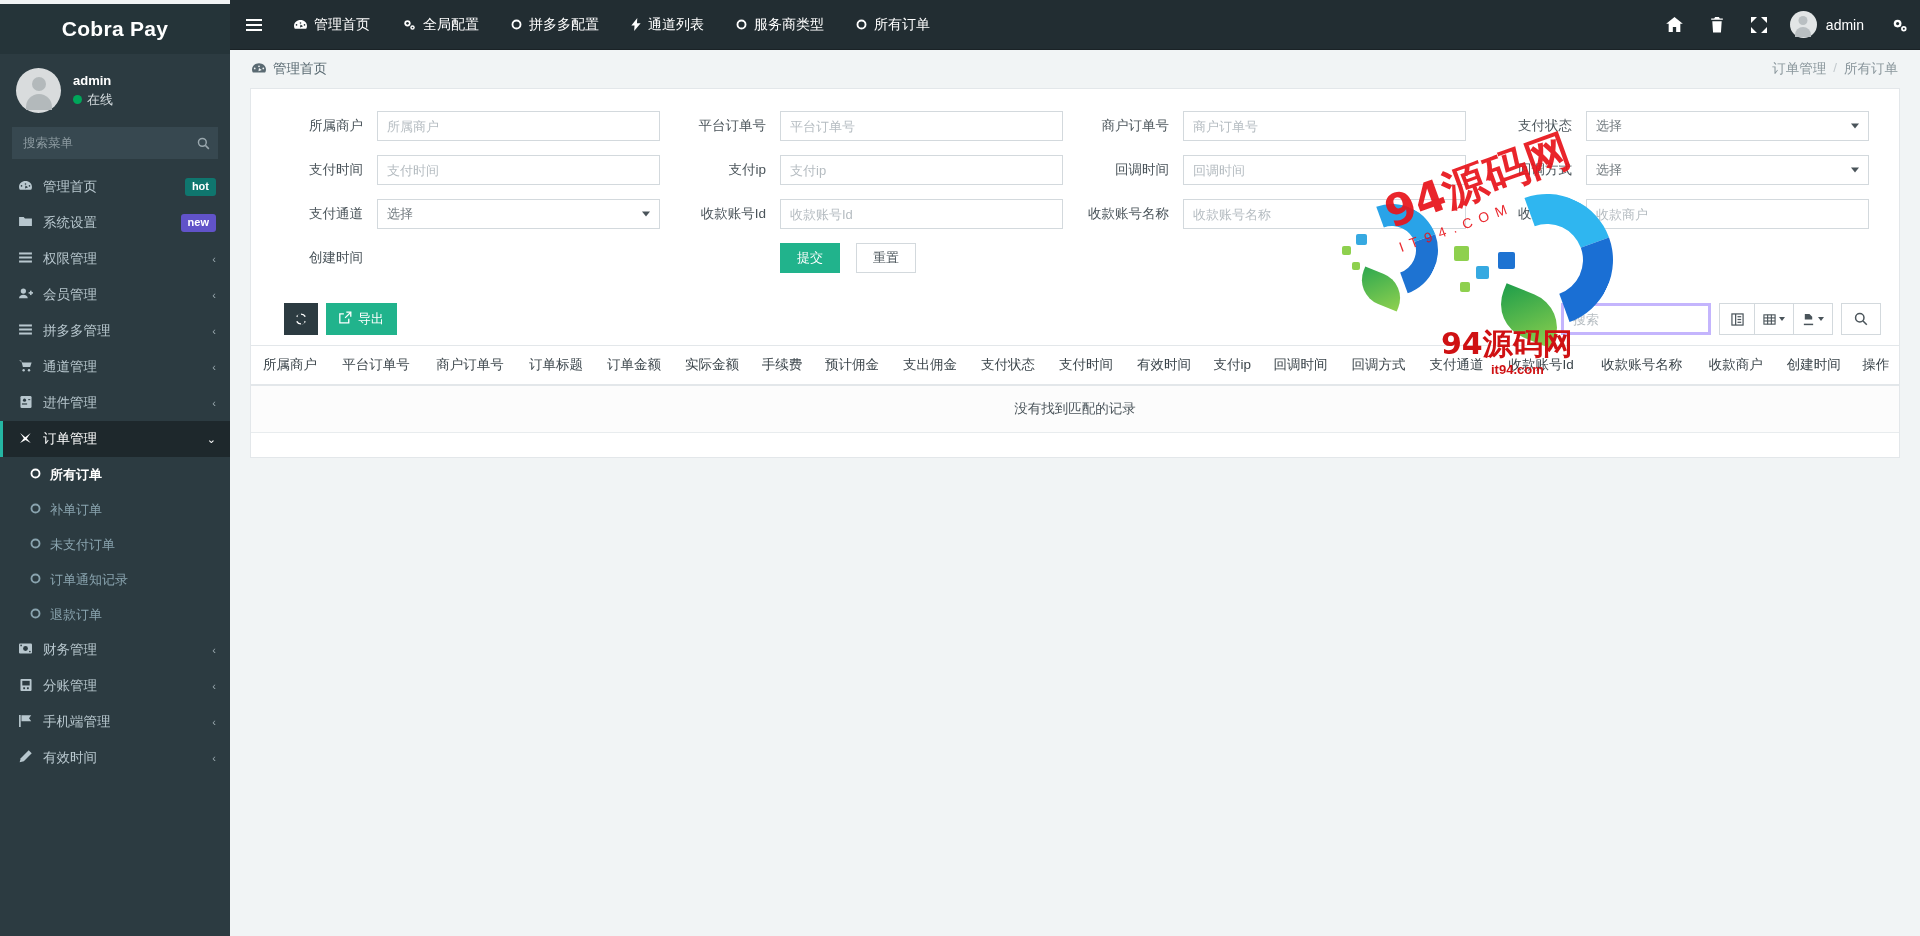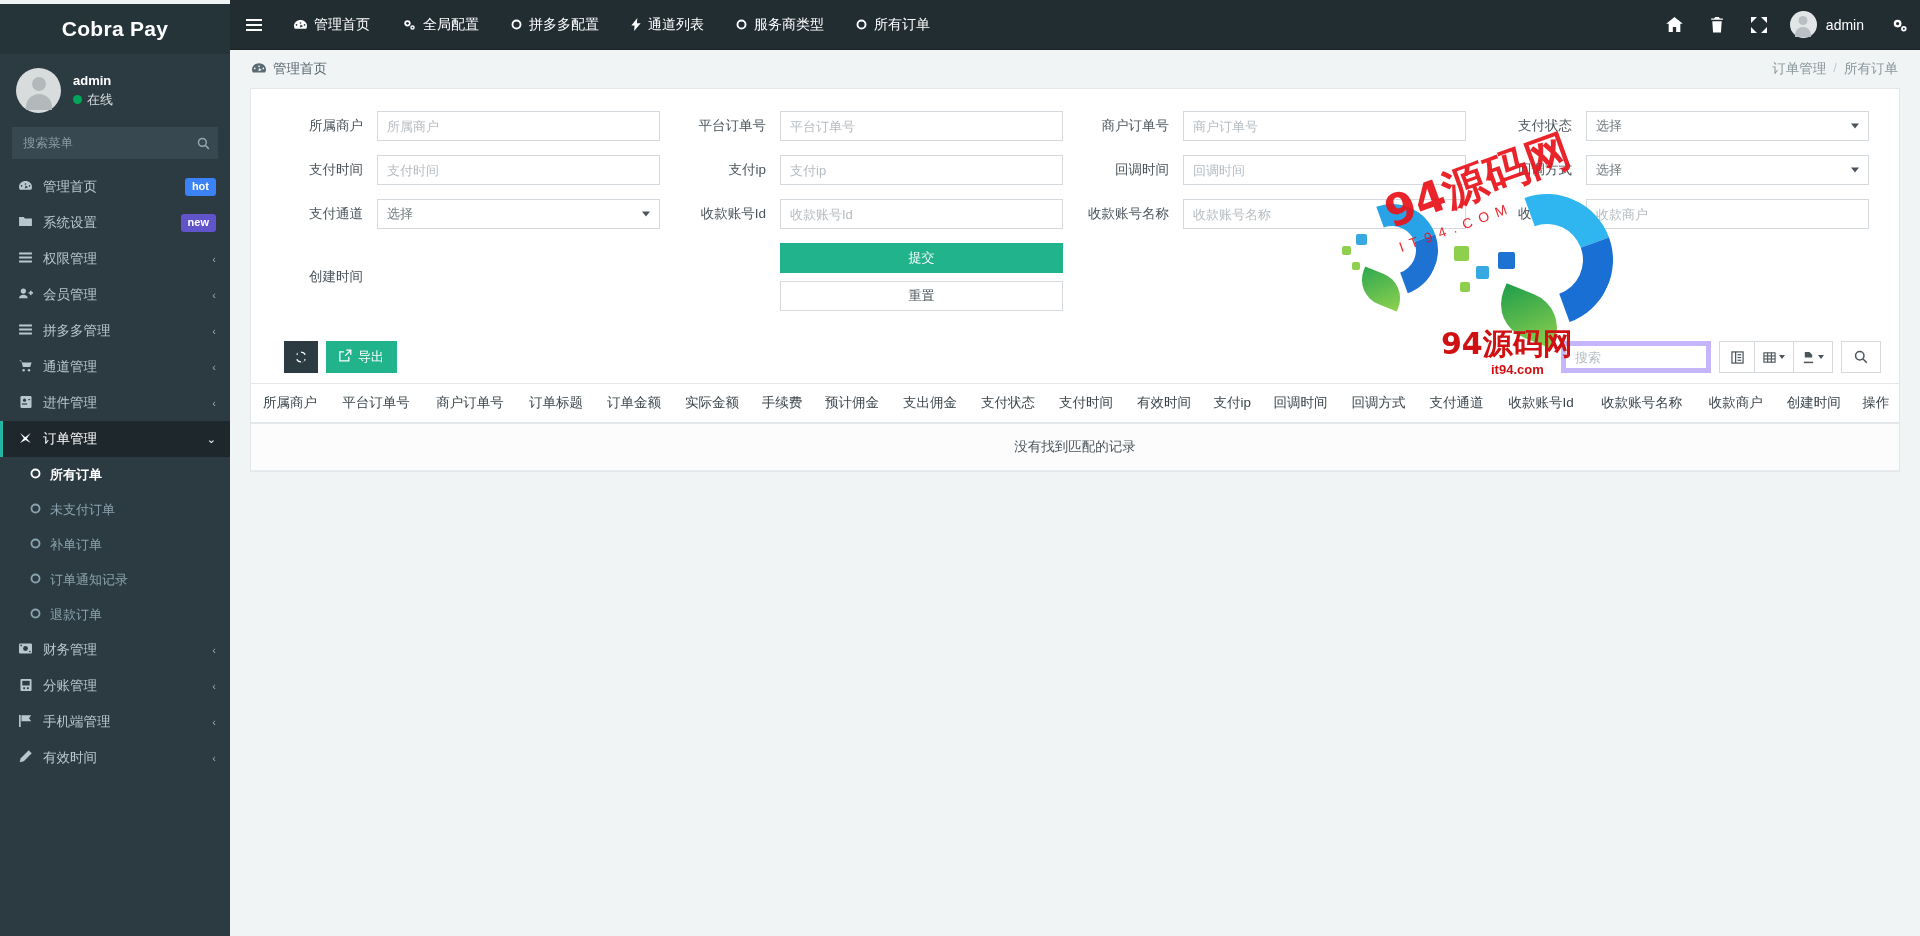"hot" span.badge { background: #3b82f6 -> #0f766e }
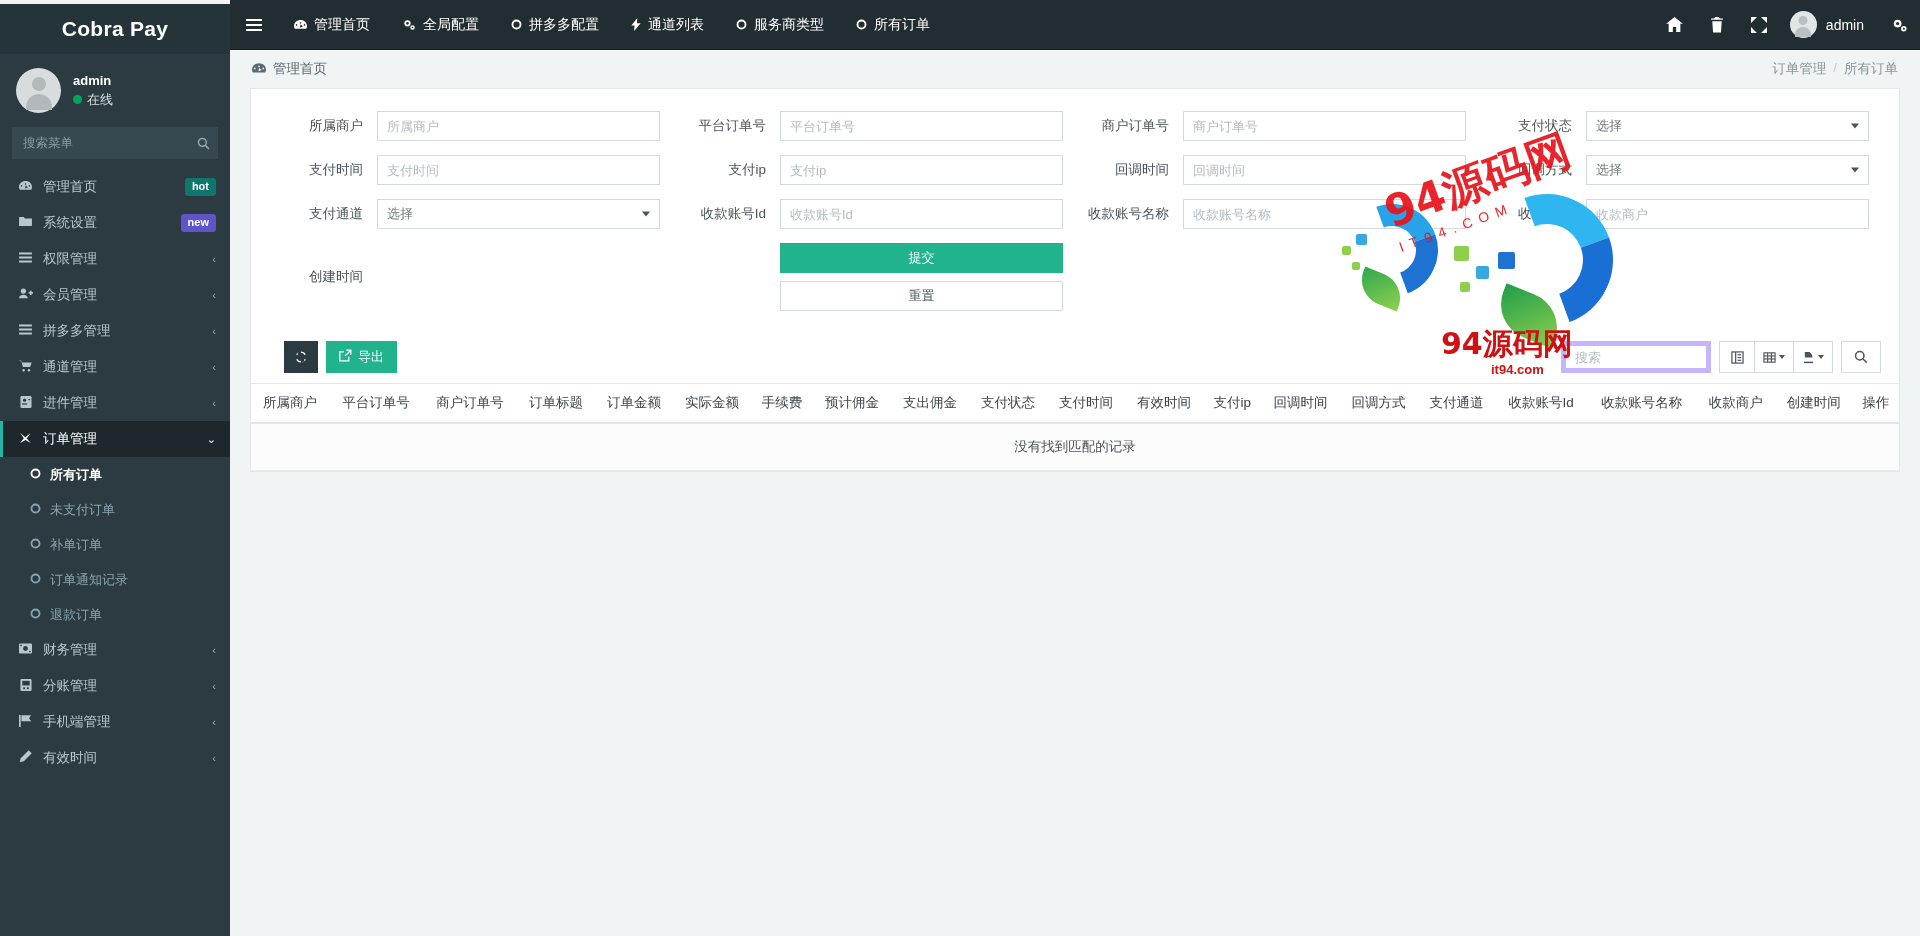"提交" div.fg-field { flex-direction: column -> none; gap: 8px -> 16px }
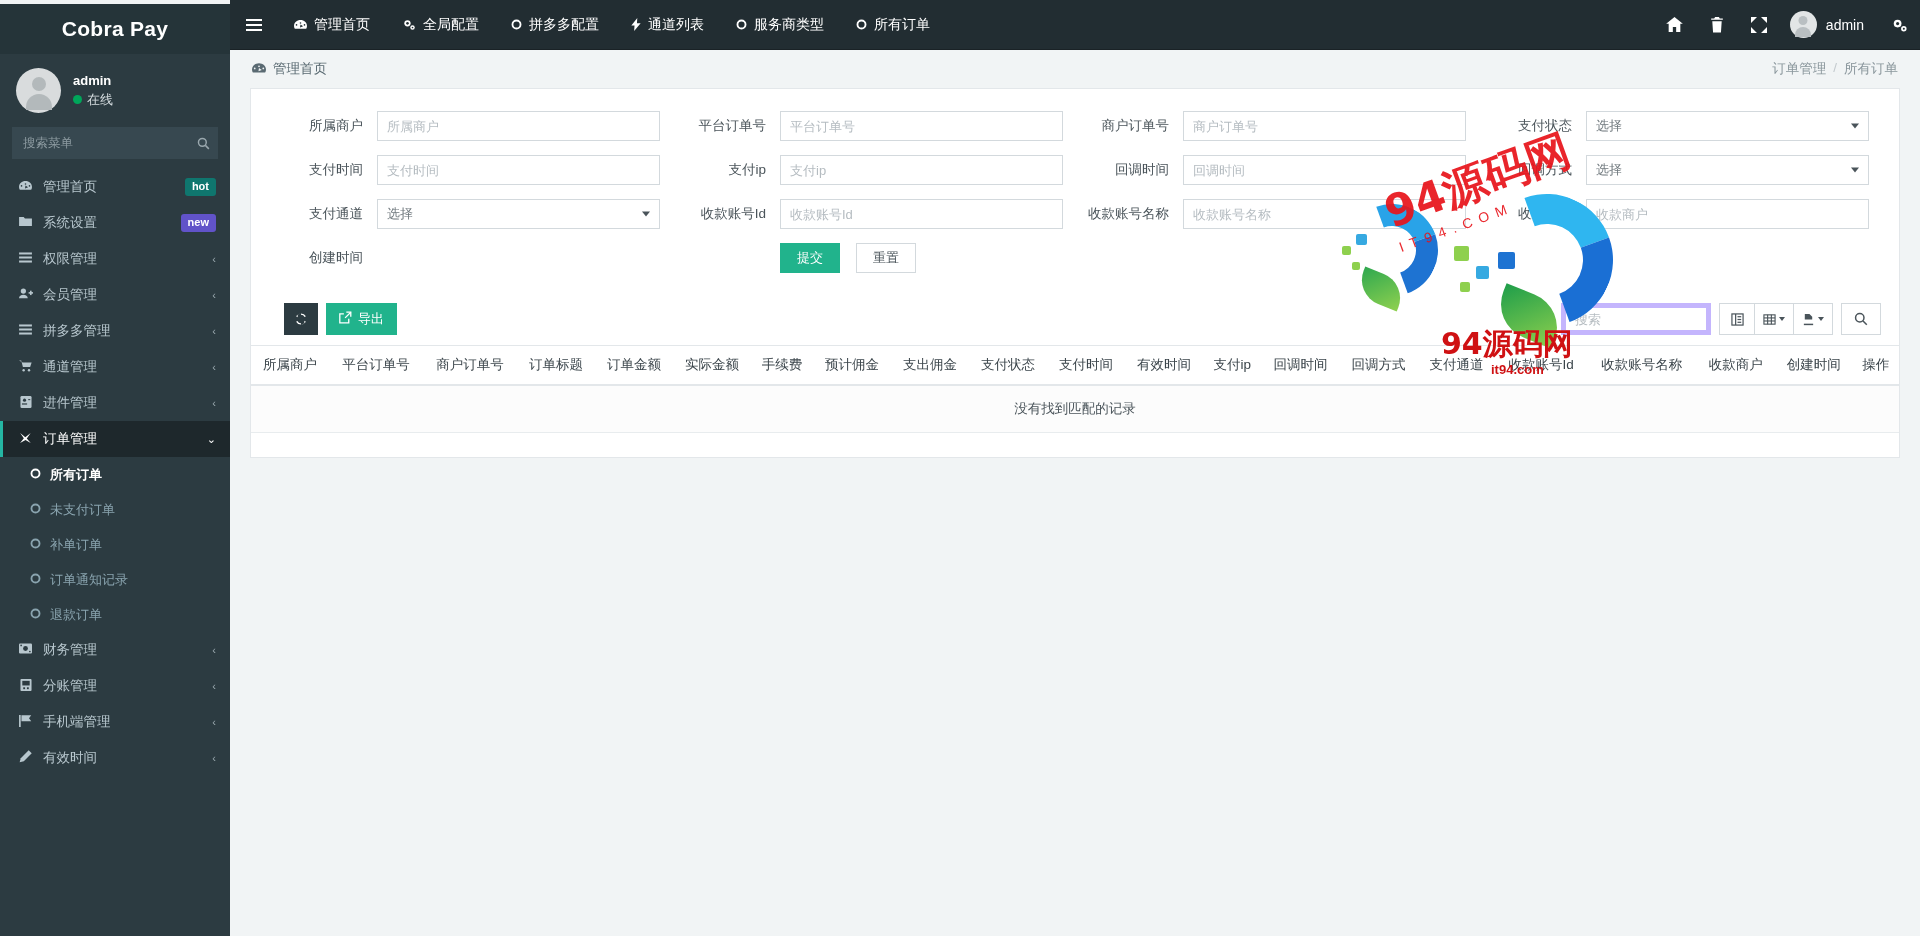"搜索" #table-search { border: 5px solid #c4b5fd -> 3px solid #c4b5fd }
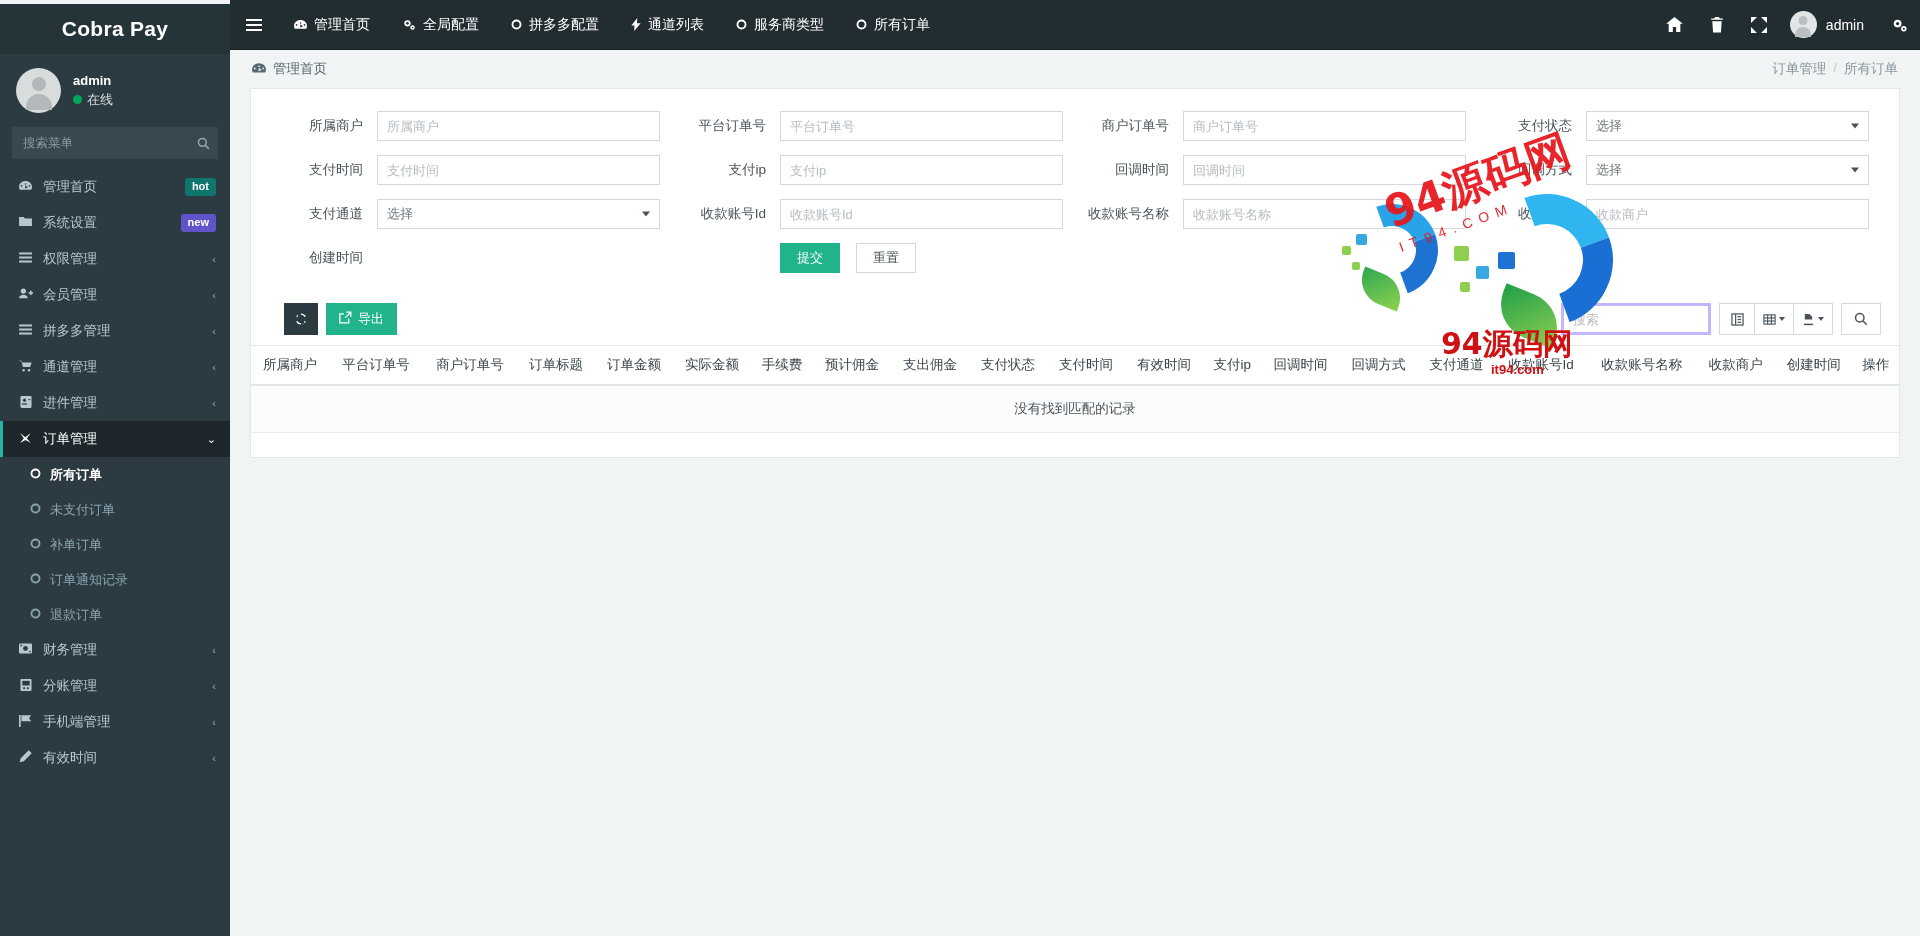"未支付订单" div.sub-item { order: before "补单订单" -> after "补单订单" }
